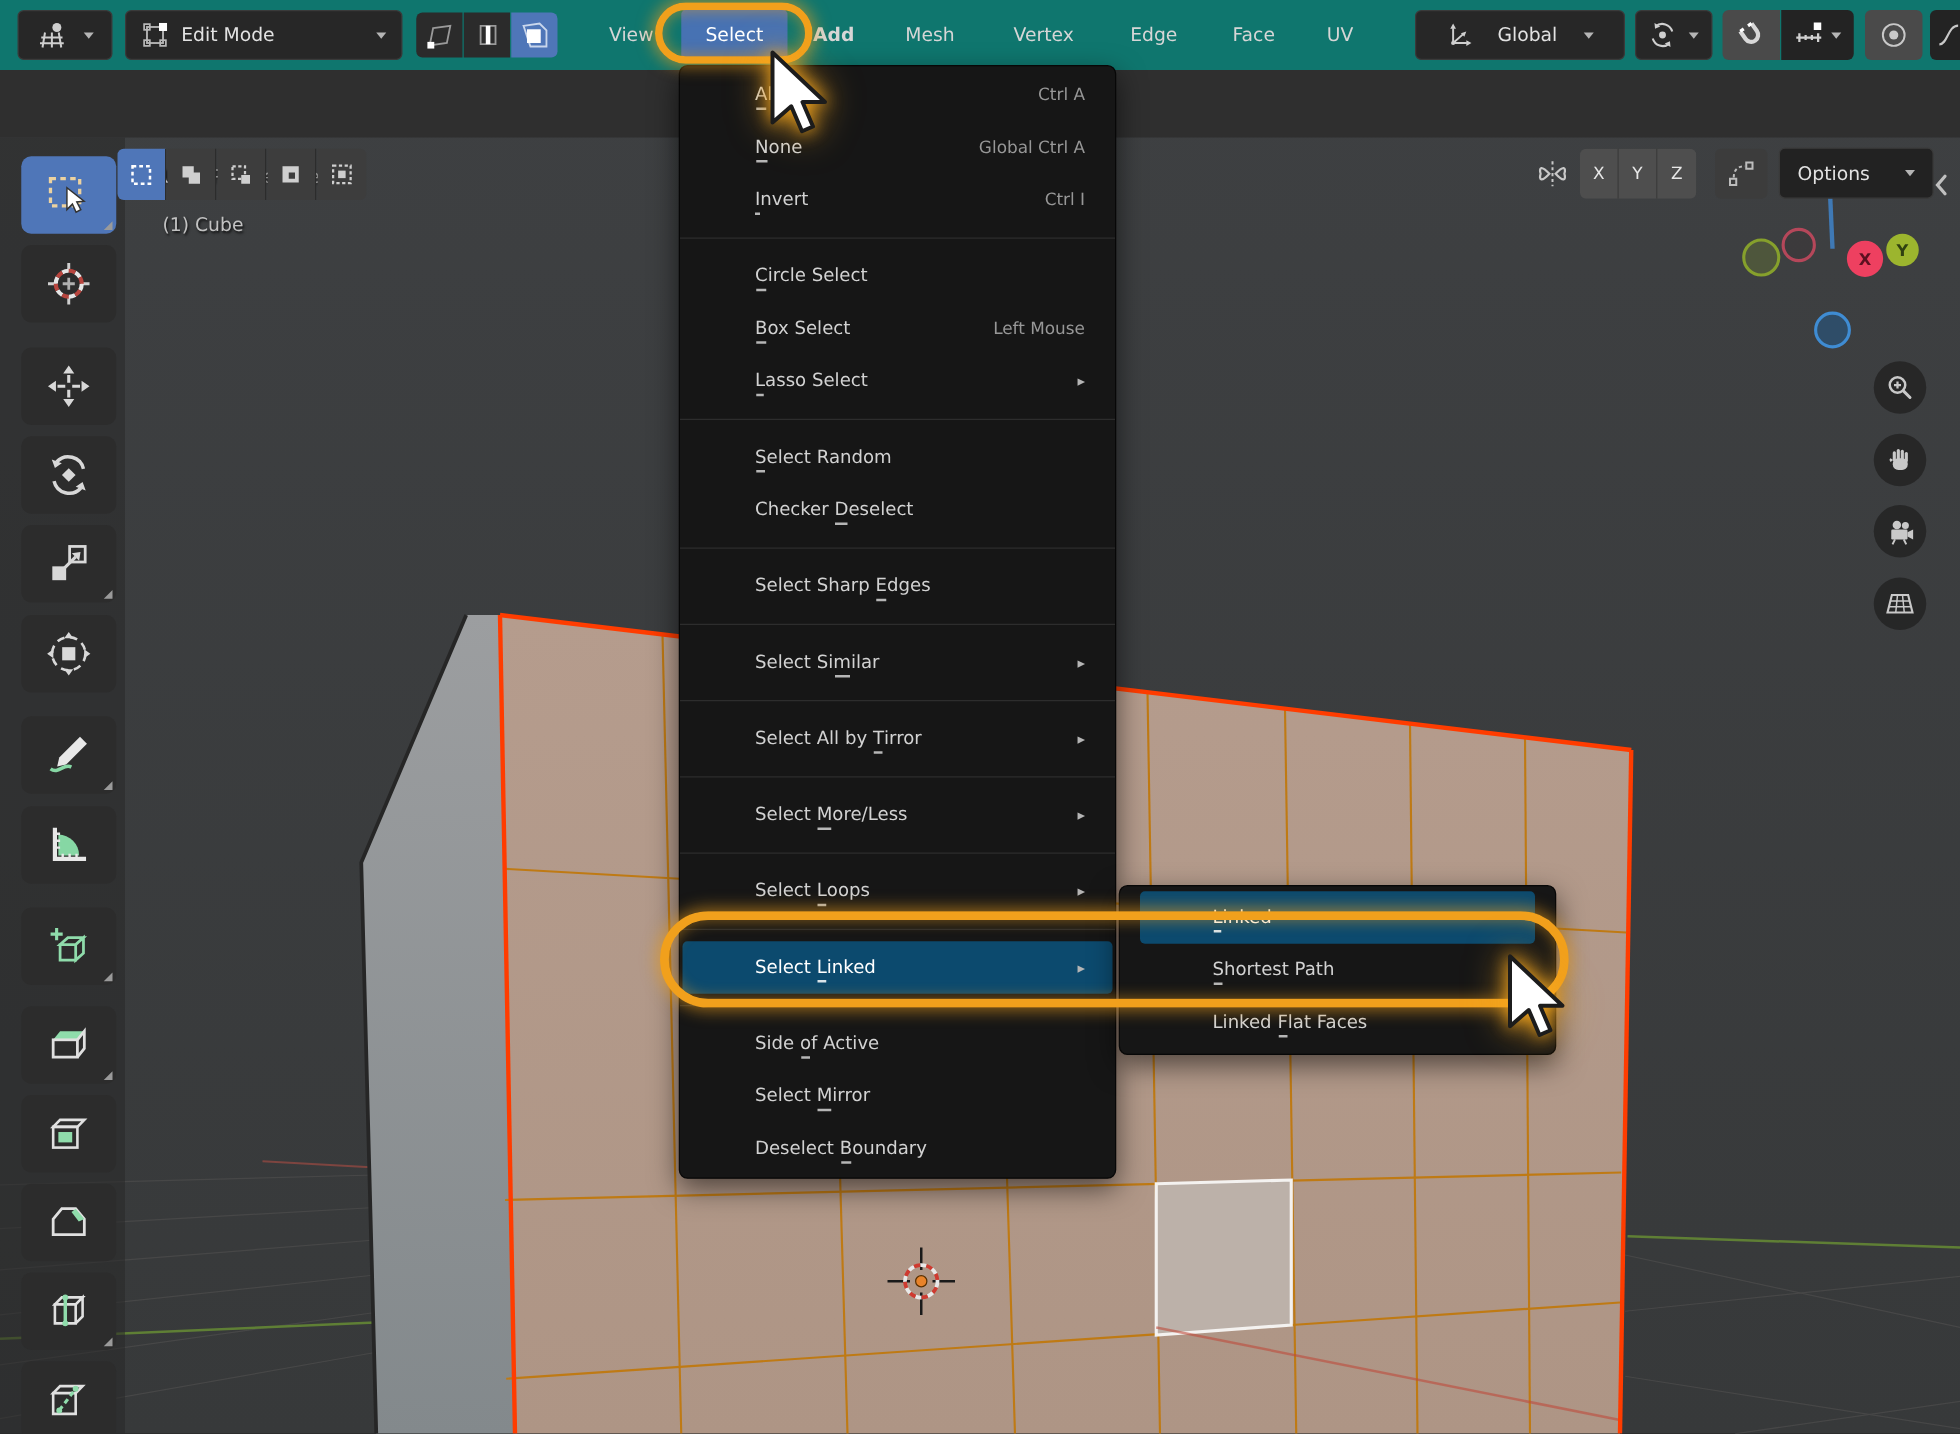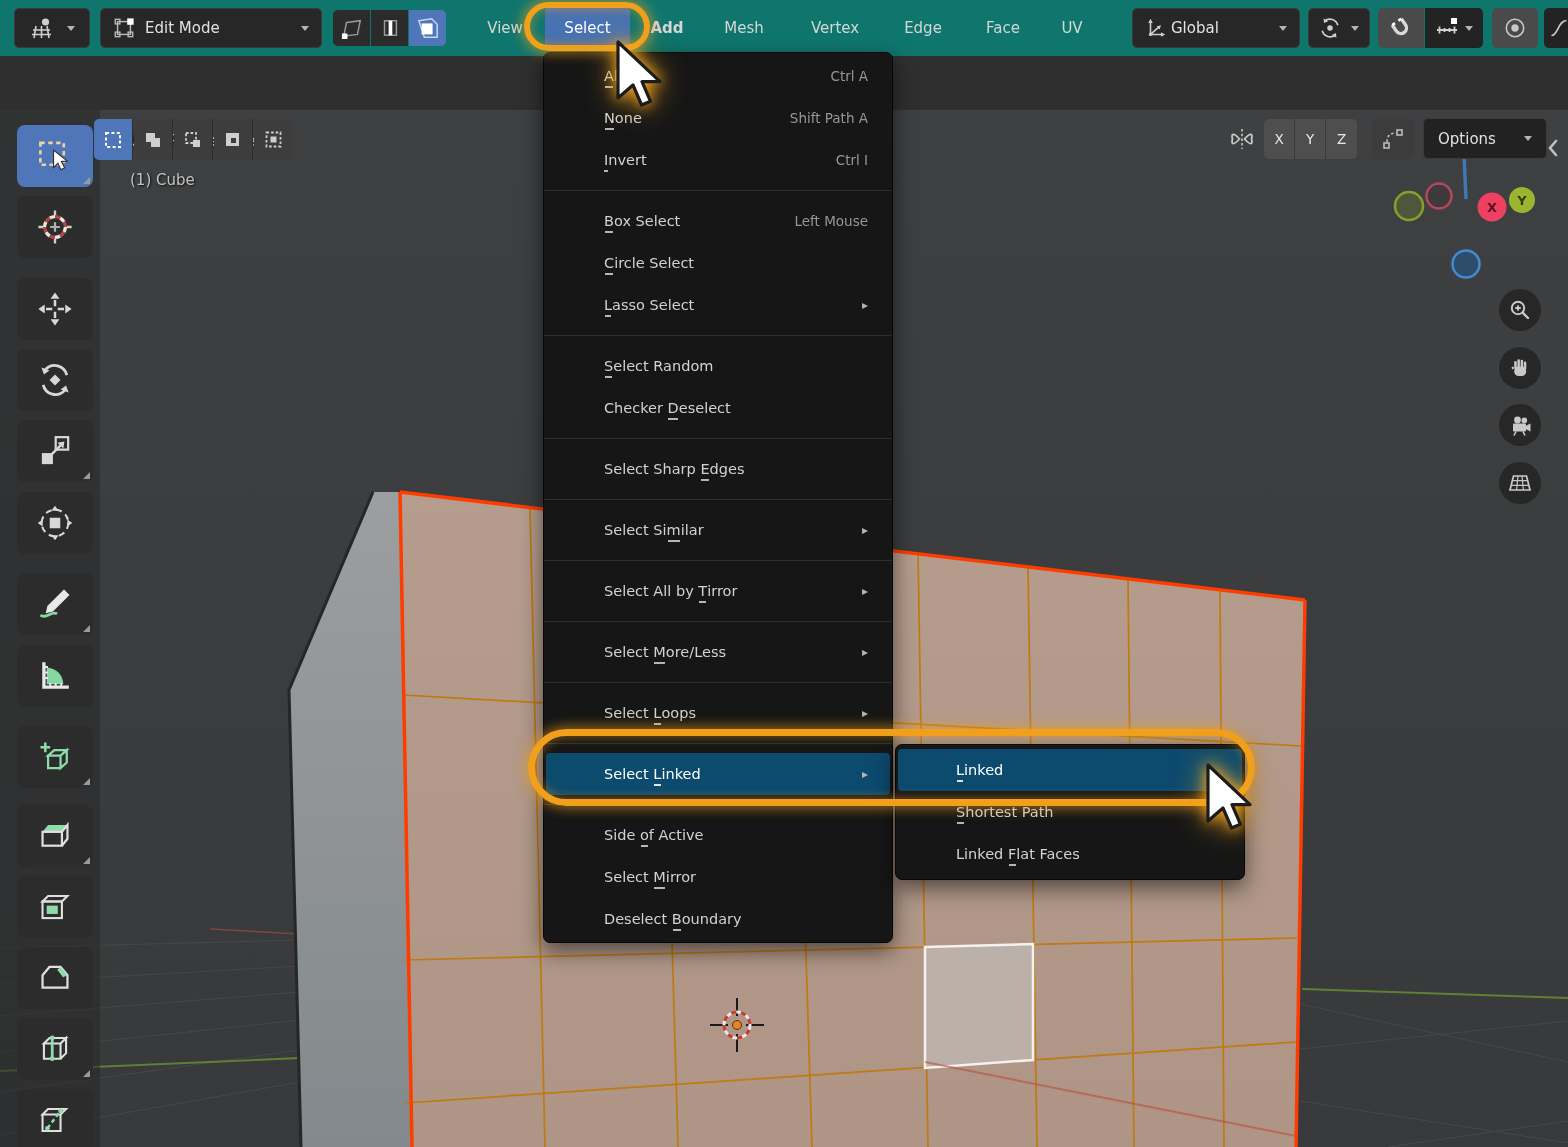"Global" div.pill { gap: 4px -> 19px; padding: 0 12px -> 0 24px }
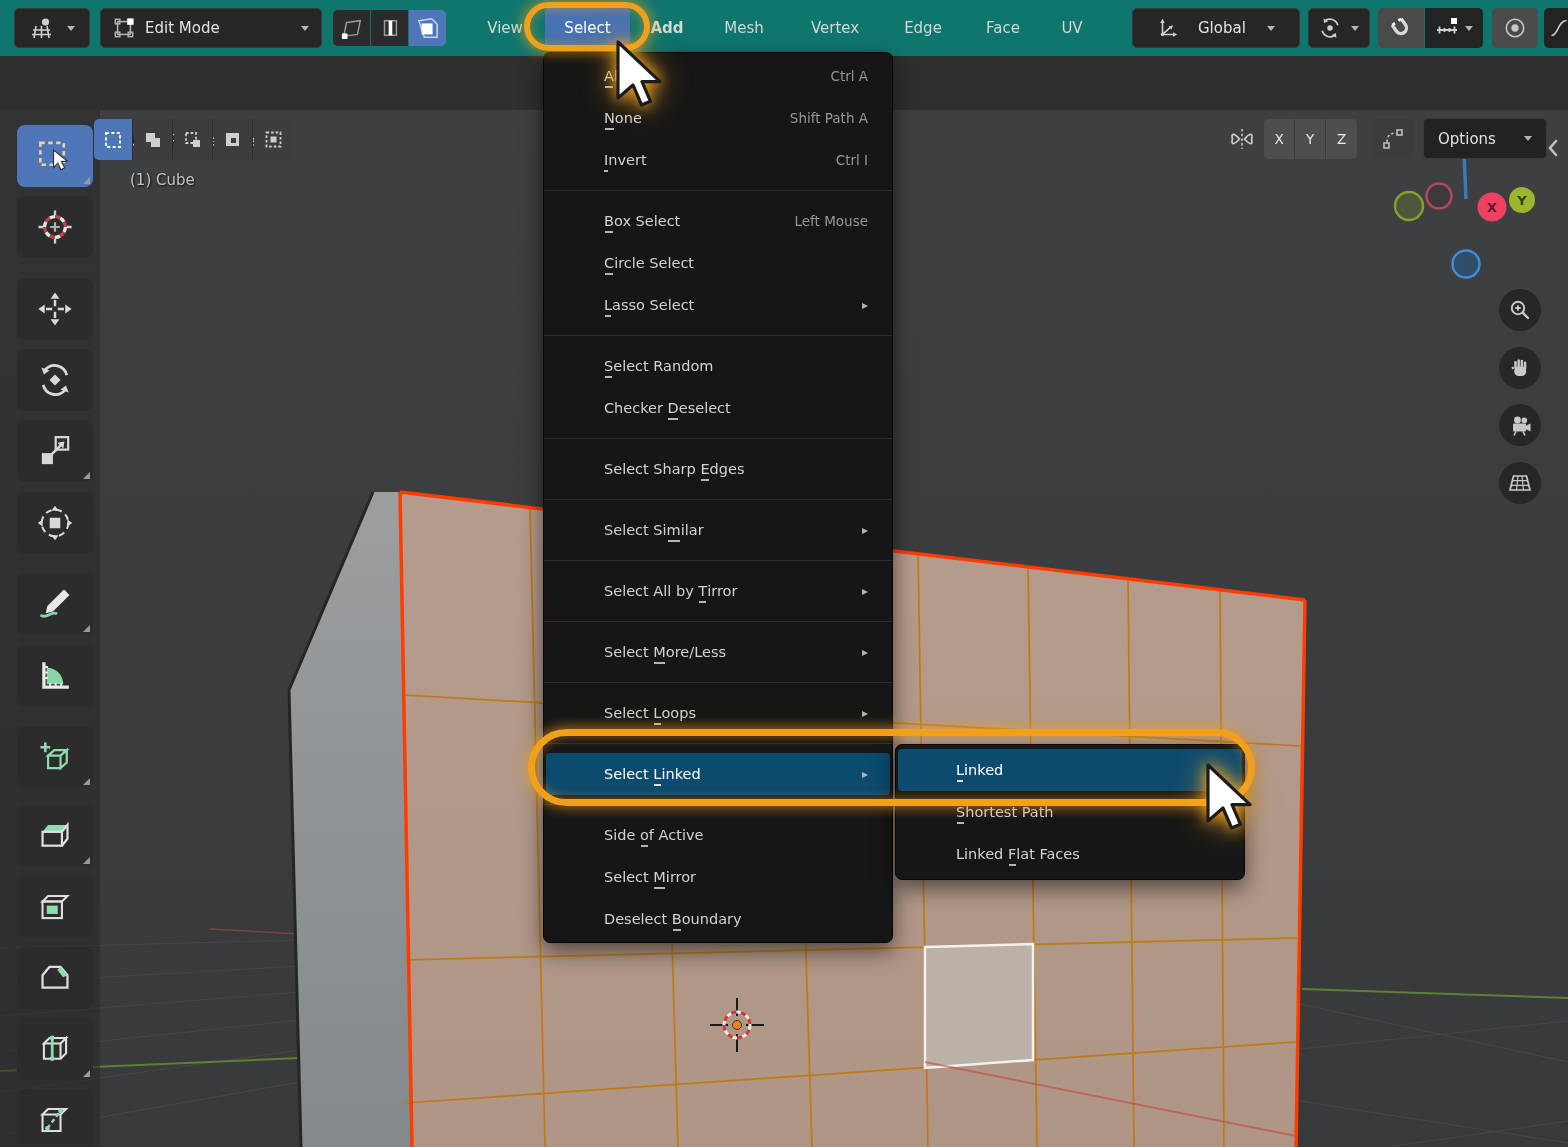"Shift Path A" span.sc { text: Shift Path -> Global Ctrl }
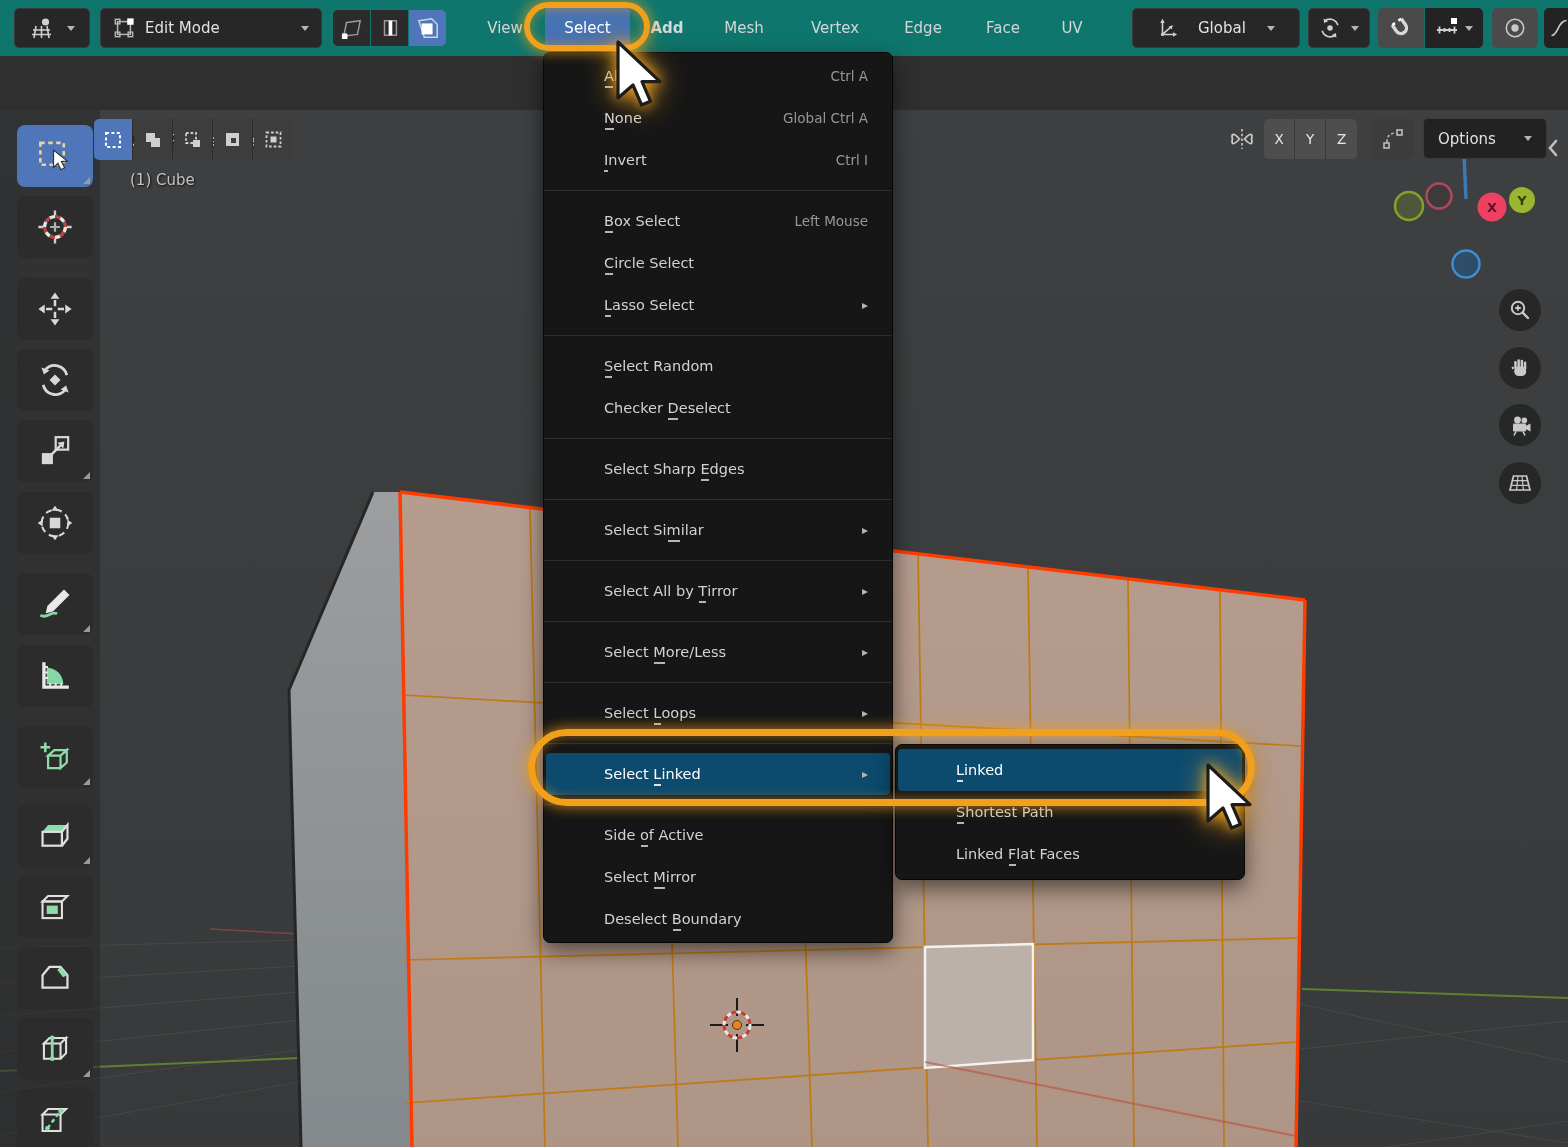"Box Select" div.menu-item { order: before "Circle Select" -> after "Circle Select" }
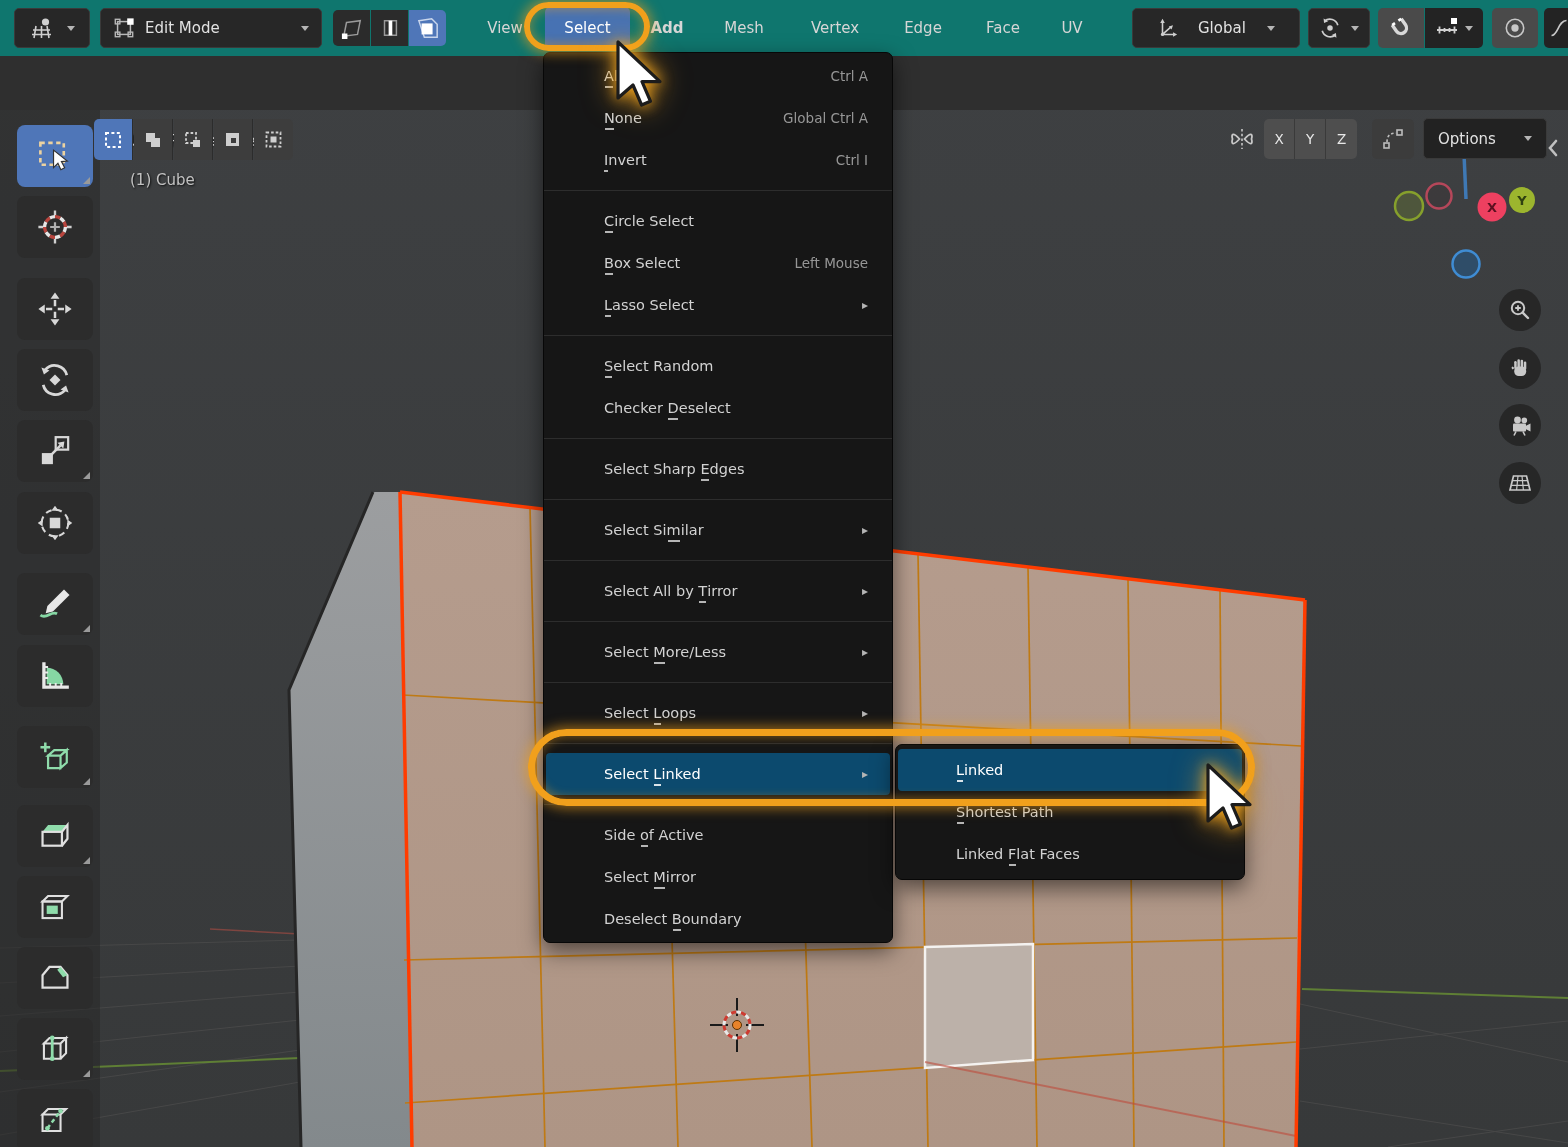"Linked" #linked-menu { padding: 4px 0 -> 4px 14px; top: 744px -> 708px }
